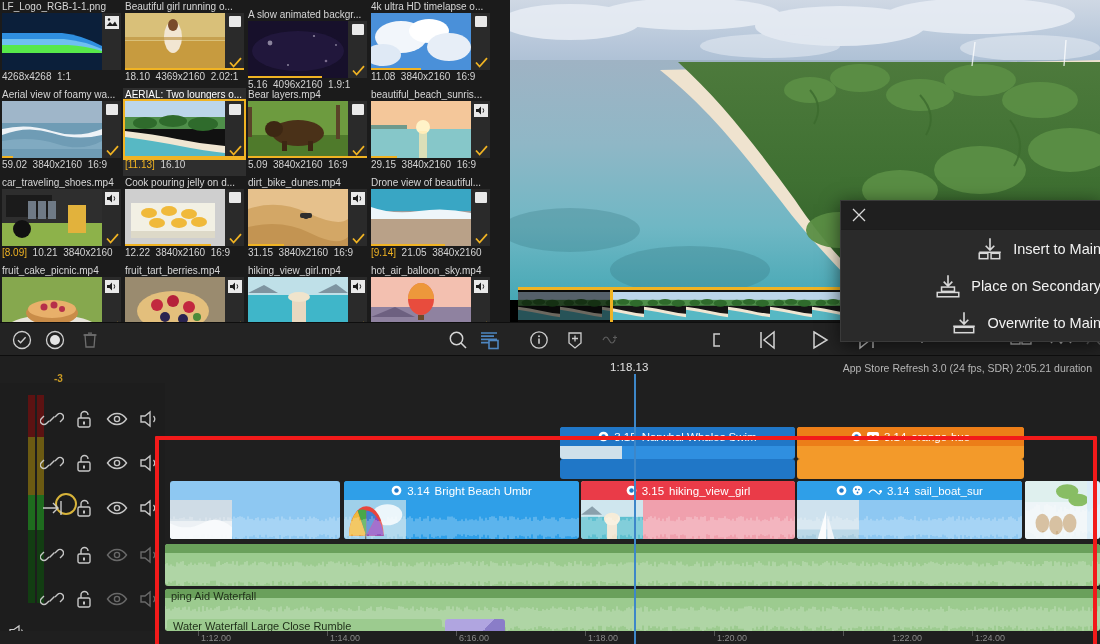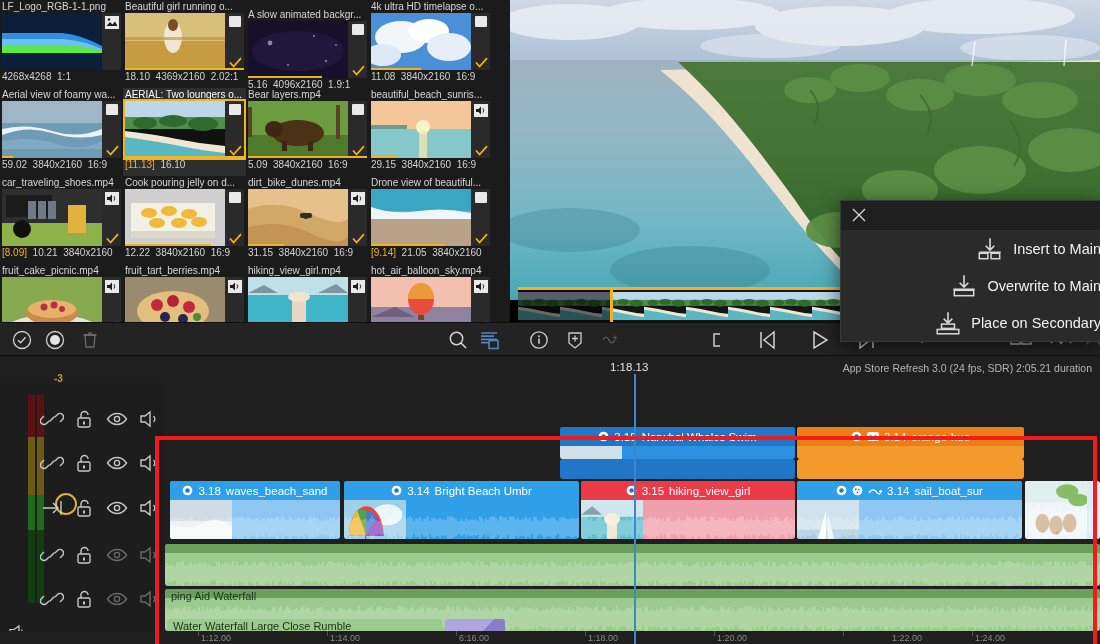"Overwrite to Main" div.ctx-item { order: before "Place on Secondary" -> after "Place on Secondary" }
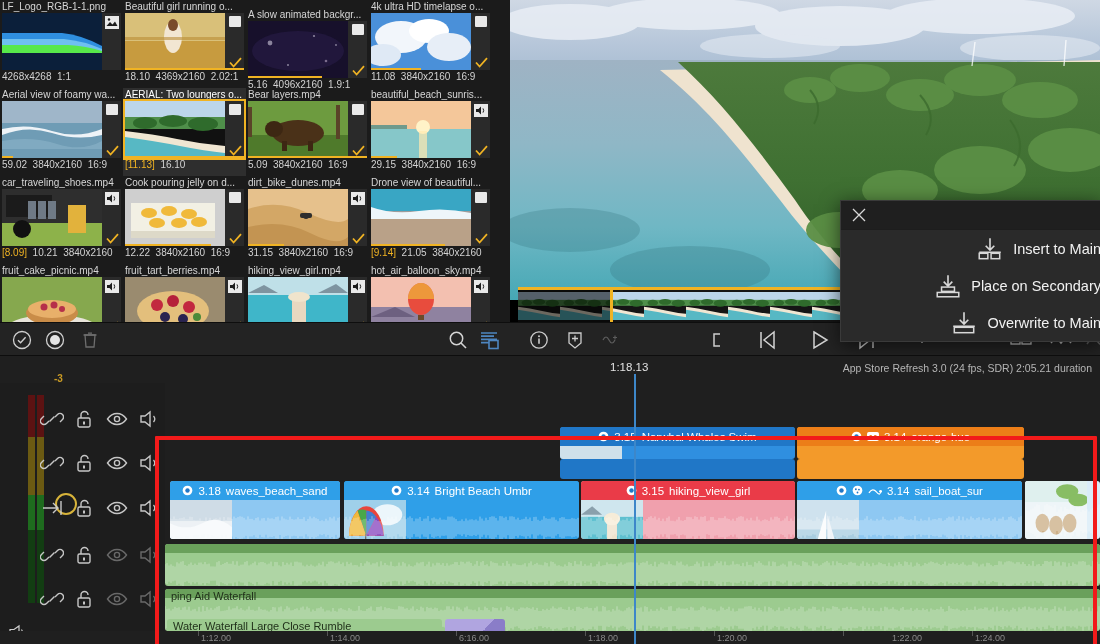"3.18" div.cliphdr { html: <div> <span> <svg> <circle></circle> <circle></circle> </svg> </span> <span>3.18</span> <span>waves_beach_sand</span> </div> -> none }
